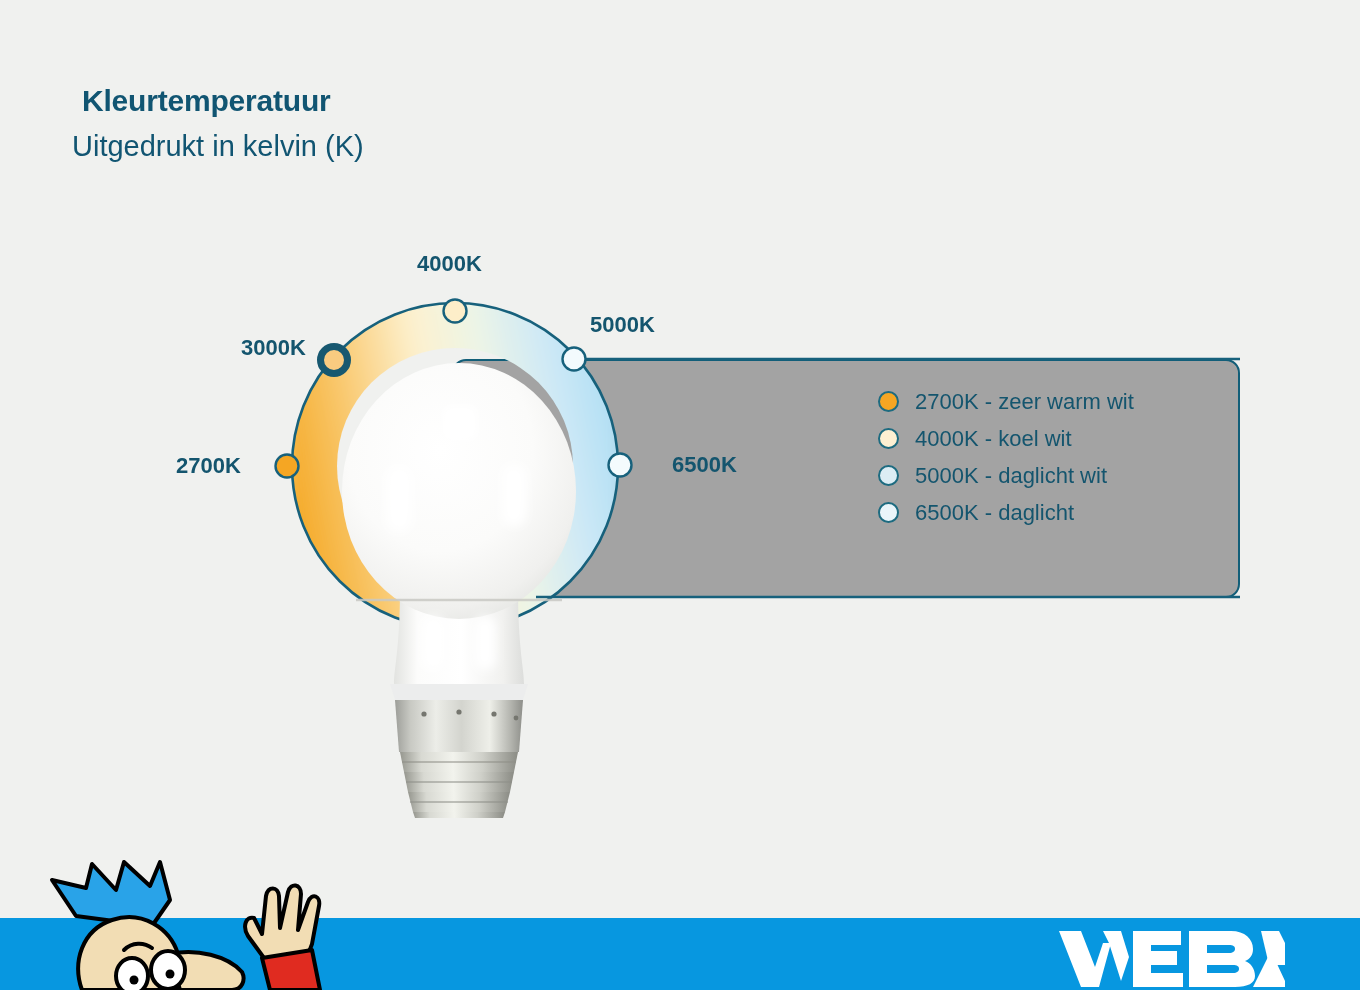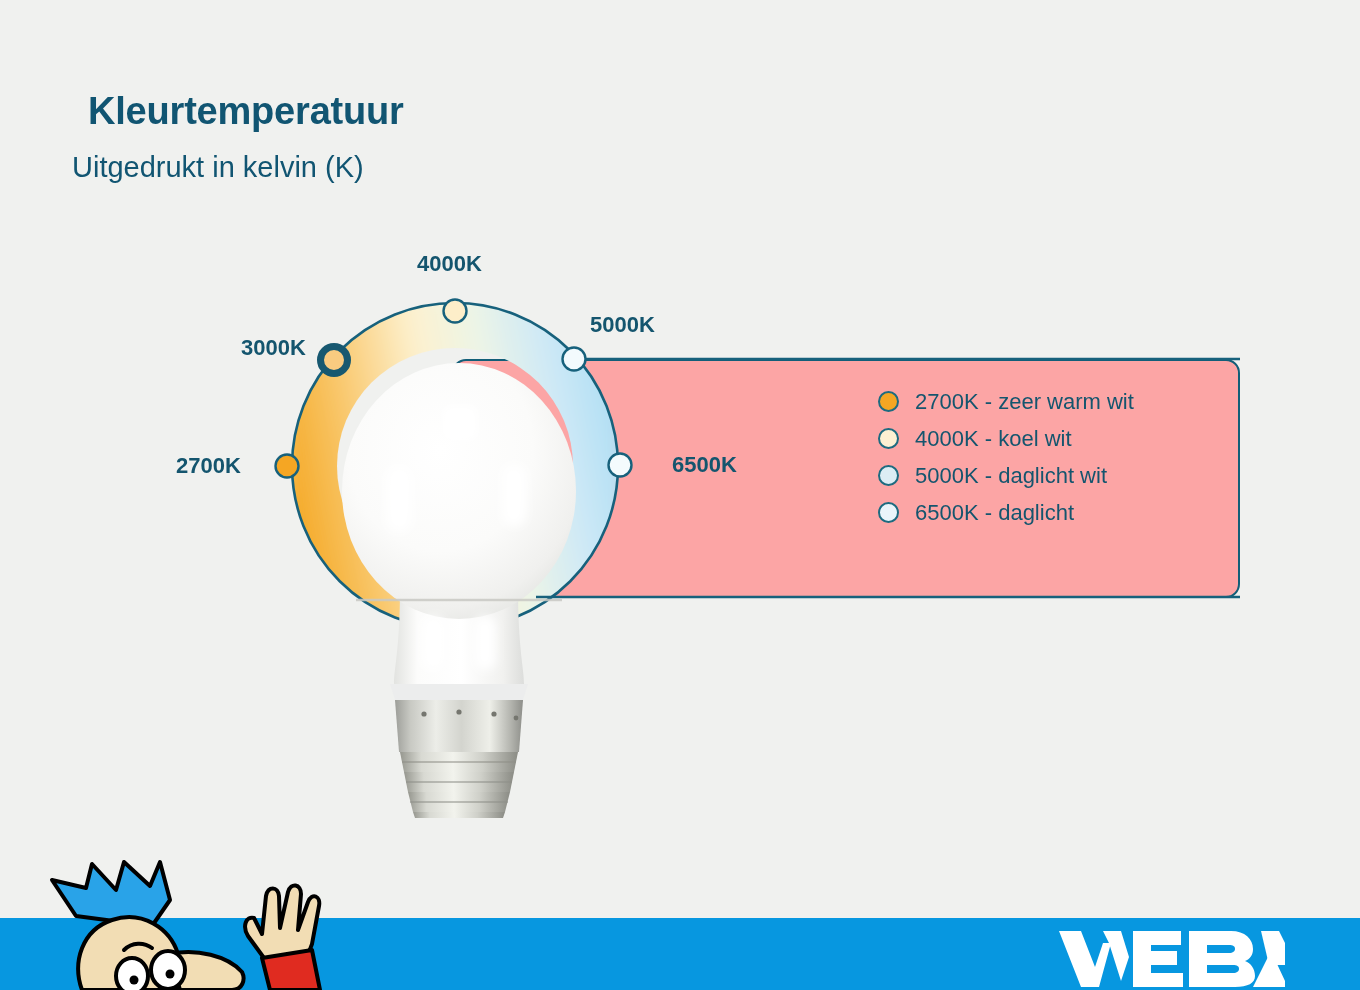"Kleurtemperatuur" #page-title { font-size: 38px -> 30px; margin: 16px -> 10px }
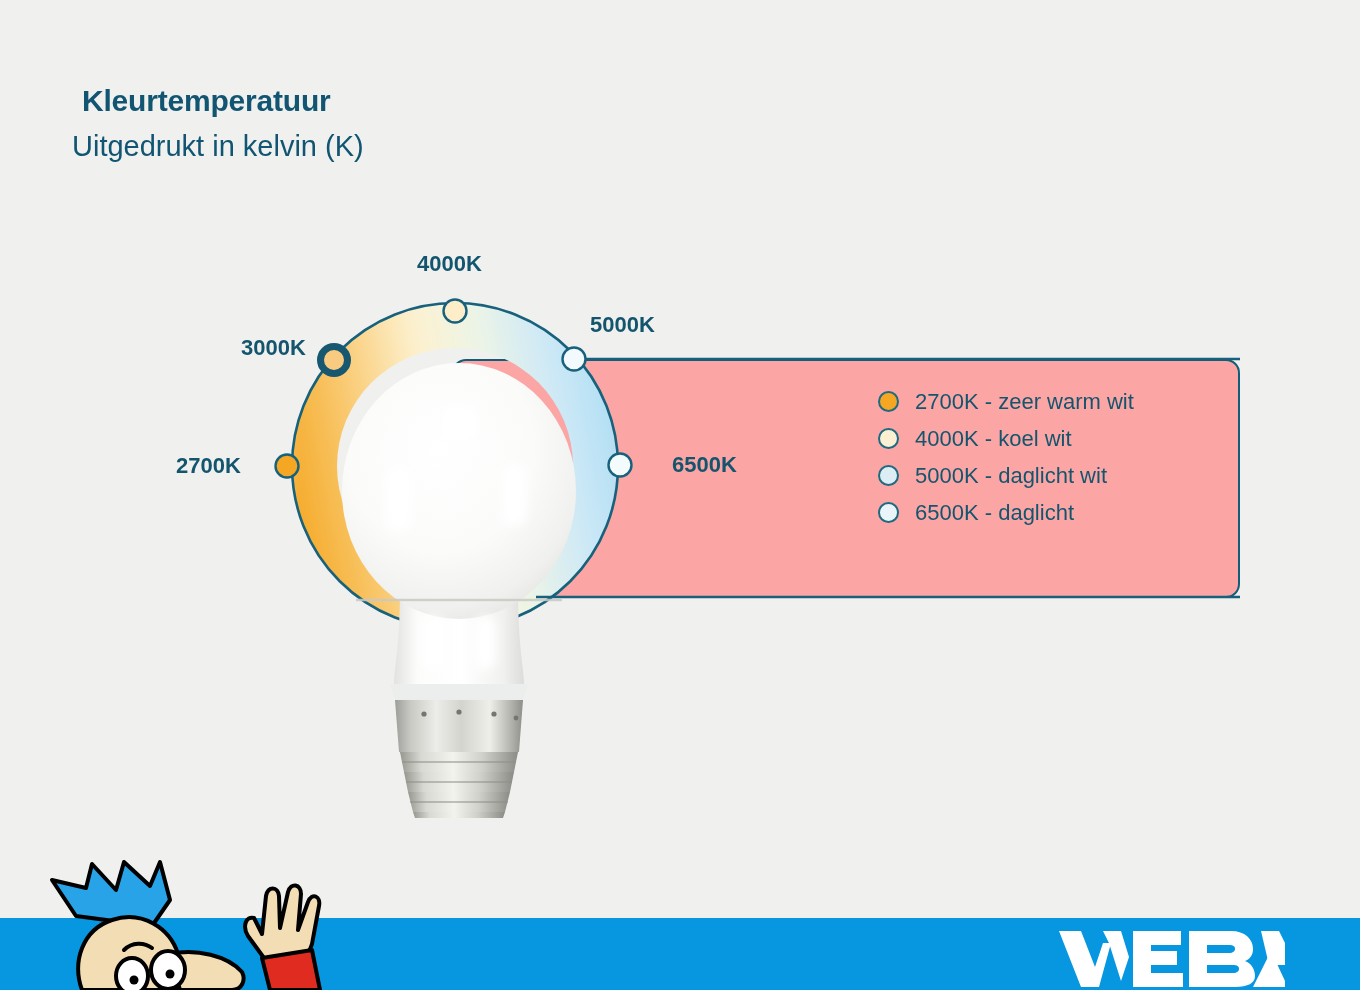"2700K - zeer warm wit" #legend-box { background: #fca5a5 -> #a3a3a3 }
